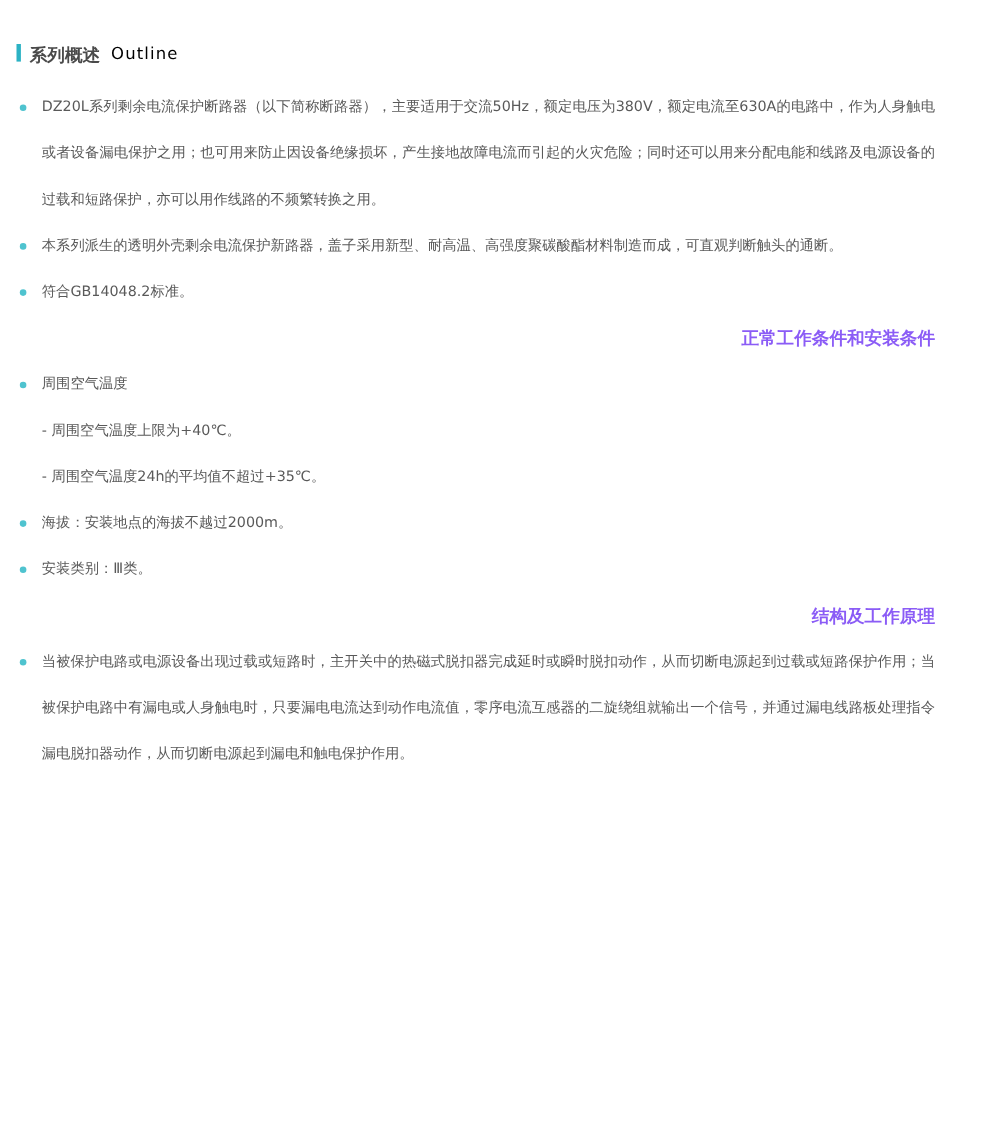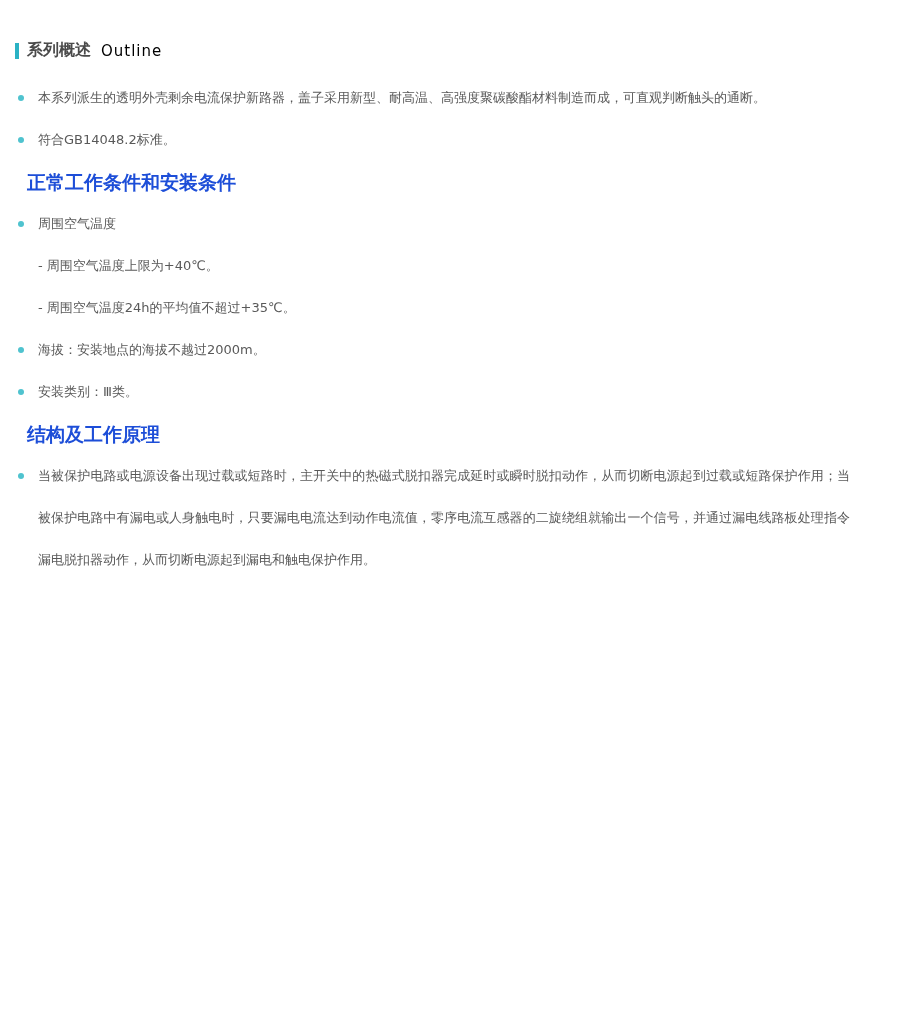"系列概述" .section-header { align-items: center -> none }
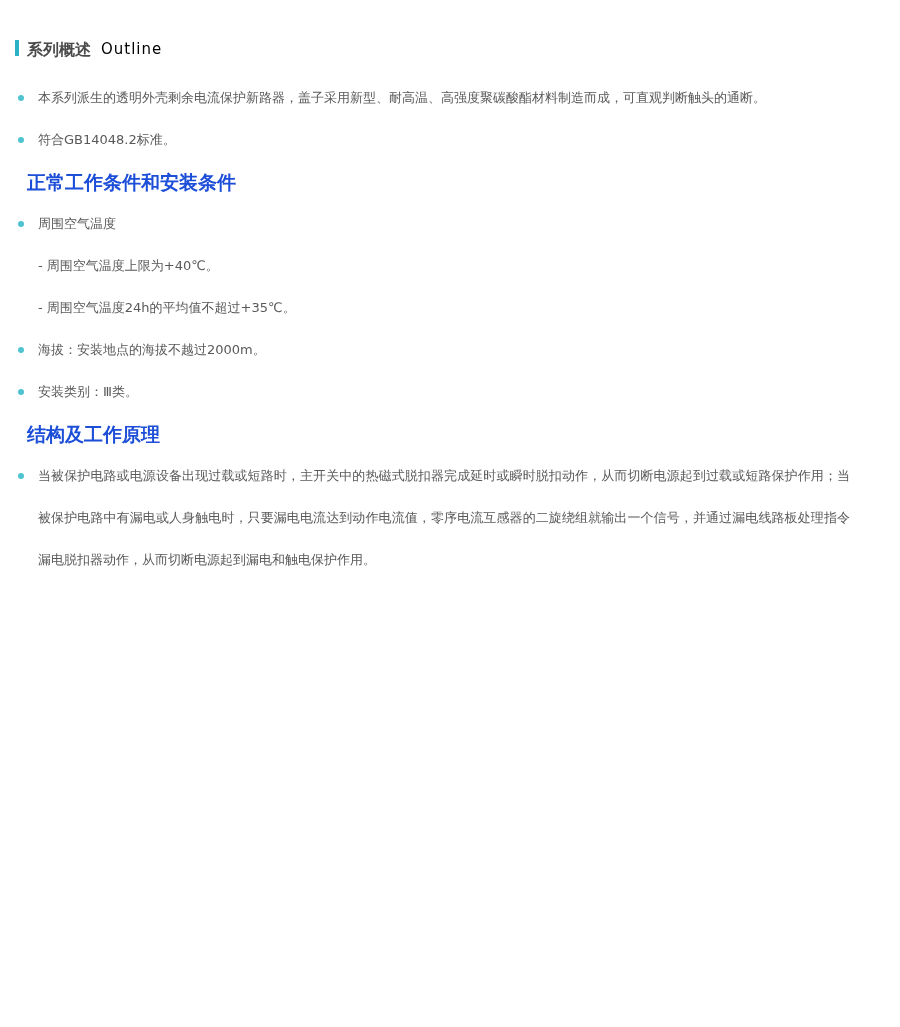"DZ20L系列剩余电流保护断路器（以下简称断路器），主要适用于交流50Hz，额定" div.block { html: none -> <div> <span></span> <span>DZ20L系列剩余电流保护断路器（以下简称断路器），主要适用于交流50Hz，额定电压为380V，额定电流至630A的电路中，作为人身触电或者设备漏电保护之用；也可用来防止因设备绝缘损坏，产生接地故障电流而引起的火灾危险；同时还可以用来分配电能和线路及电源设备的过载和短路保护，亦可以用作线路的不频繁转换之用。</span> </div> }
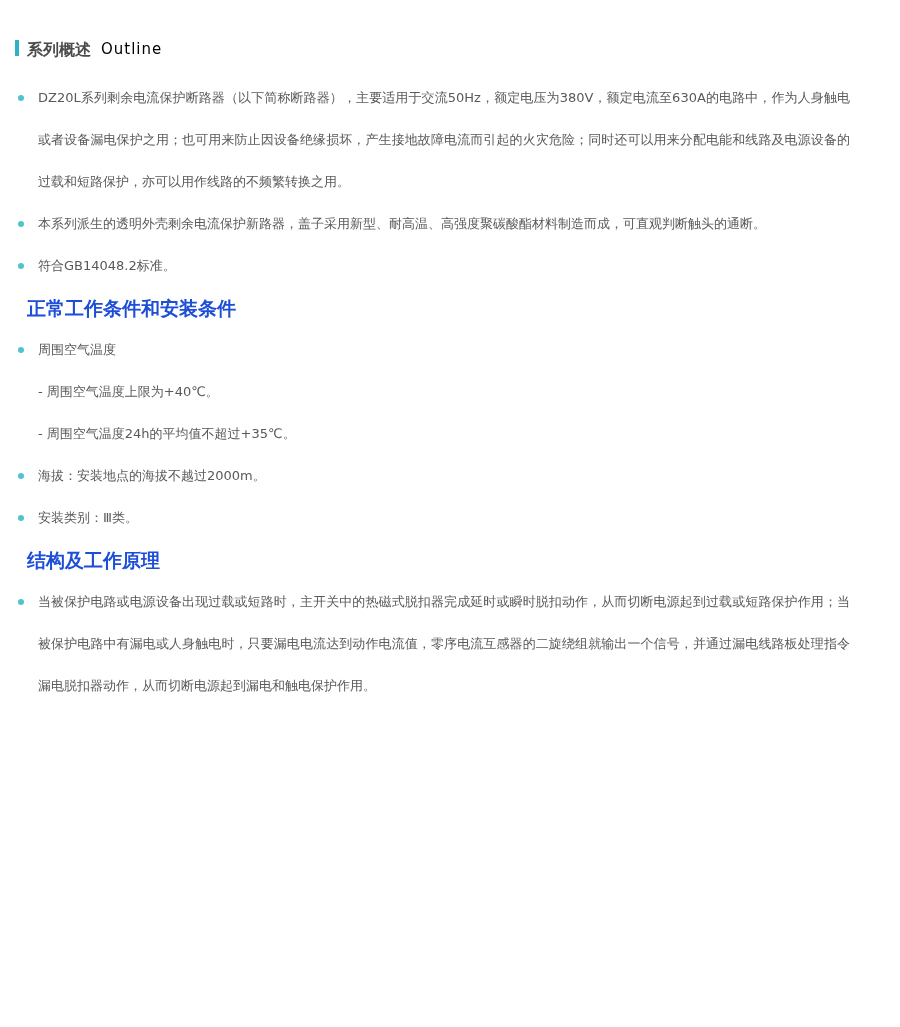"正常工作条件和安装条件" .heading { color: #1d4ed8 -> #8b5cf6; font-size: 19px -> 16px; text-align: none -> right }
